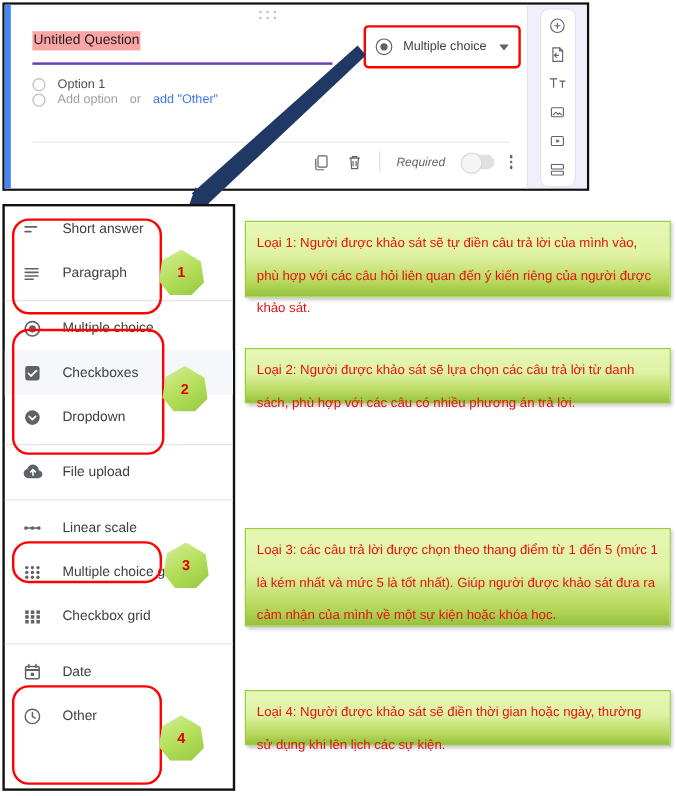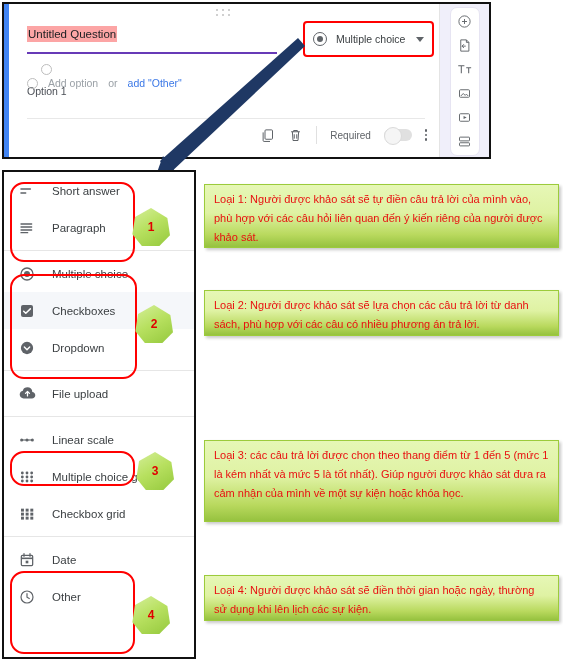"Option 1" .opt-row.r1 { flex-direction: column -> none }
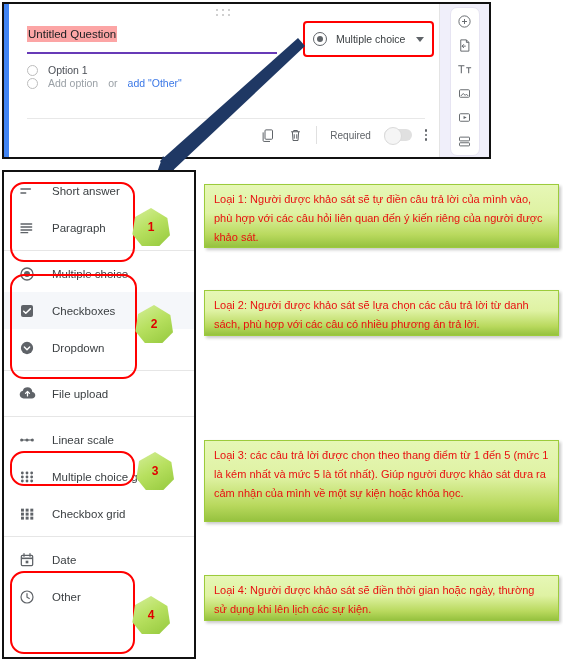"Required" .req-label { font-style: none -> italic }
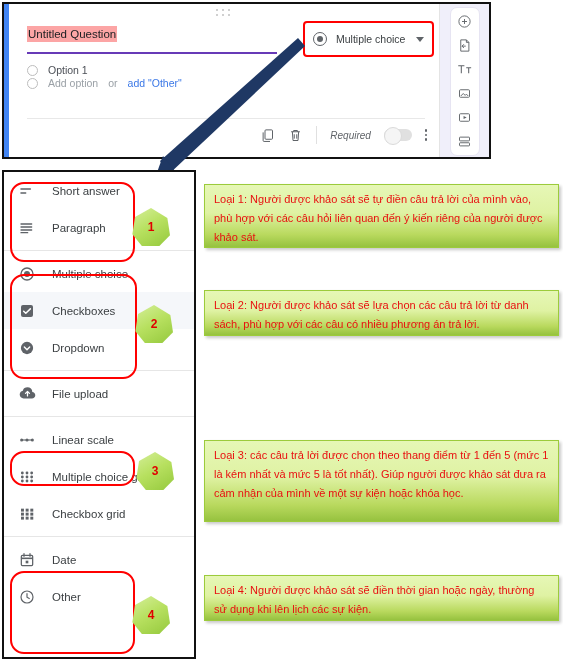"Loại 1: Người được khảo" .note { line-height: 19px -> 27px }
